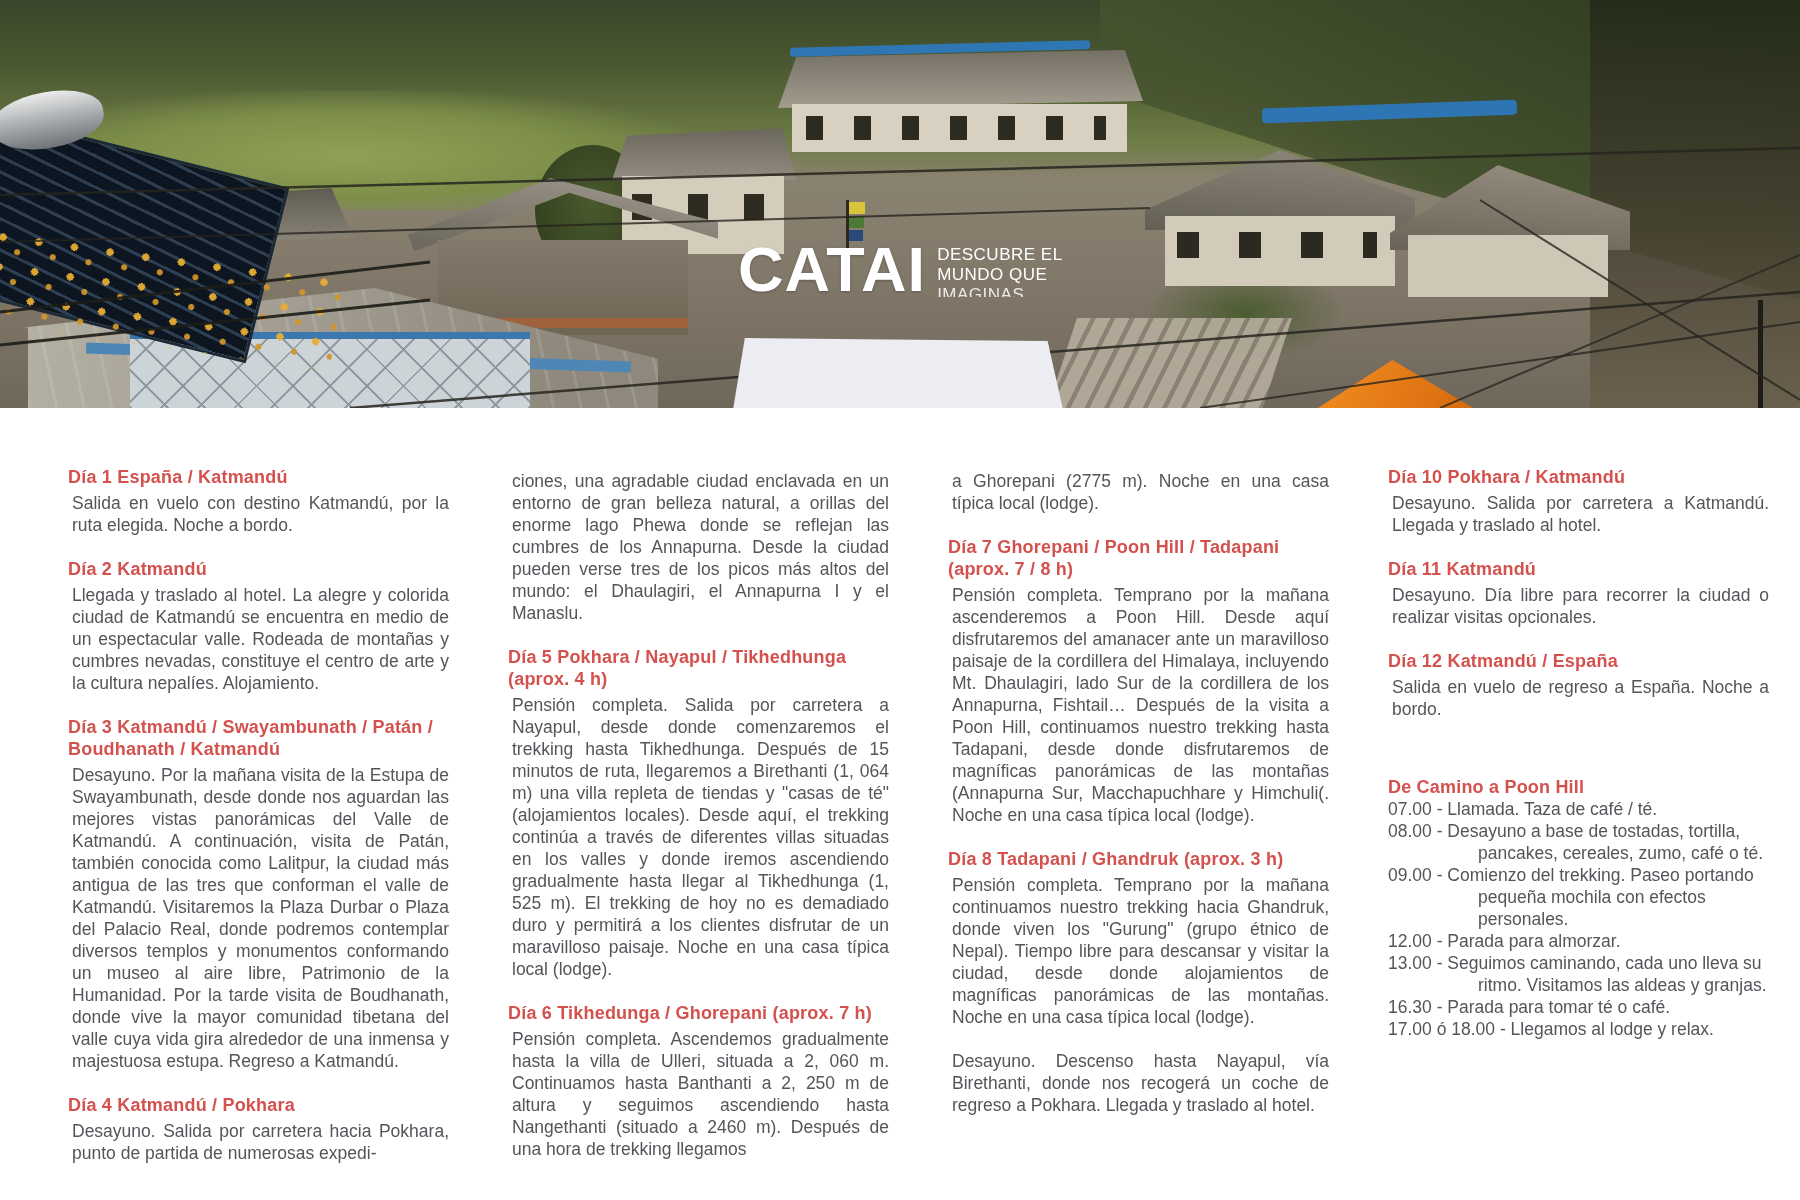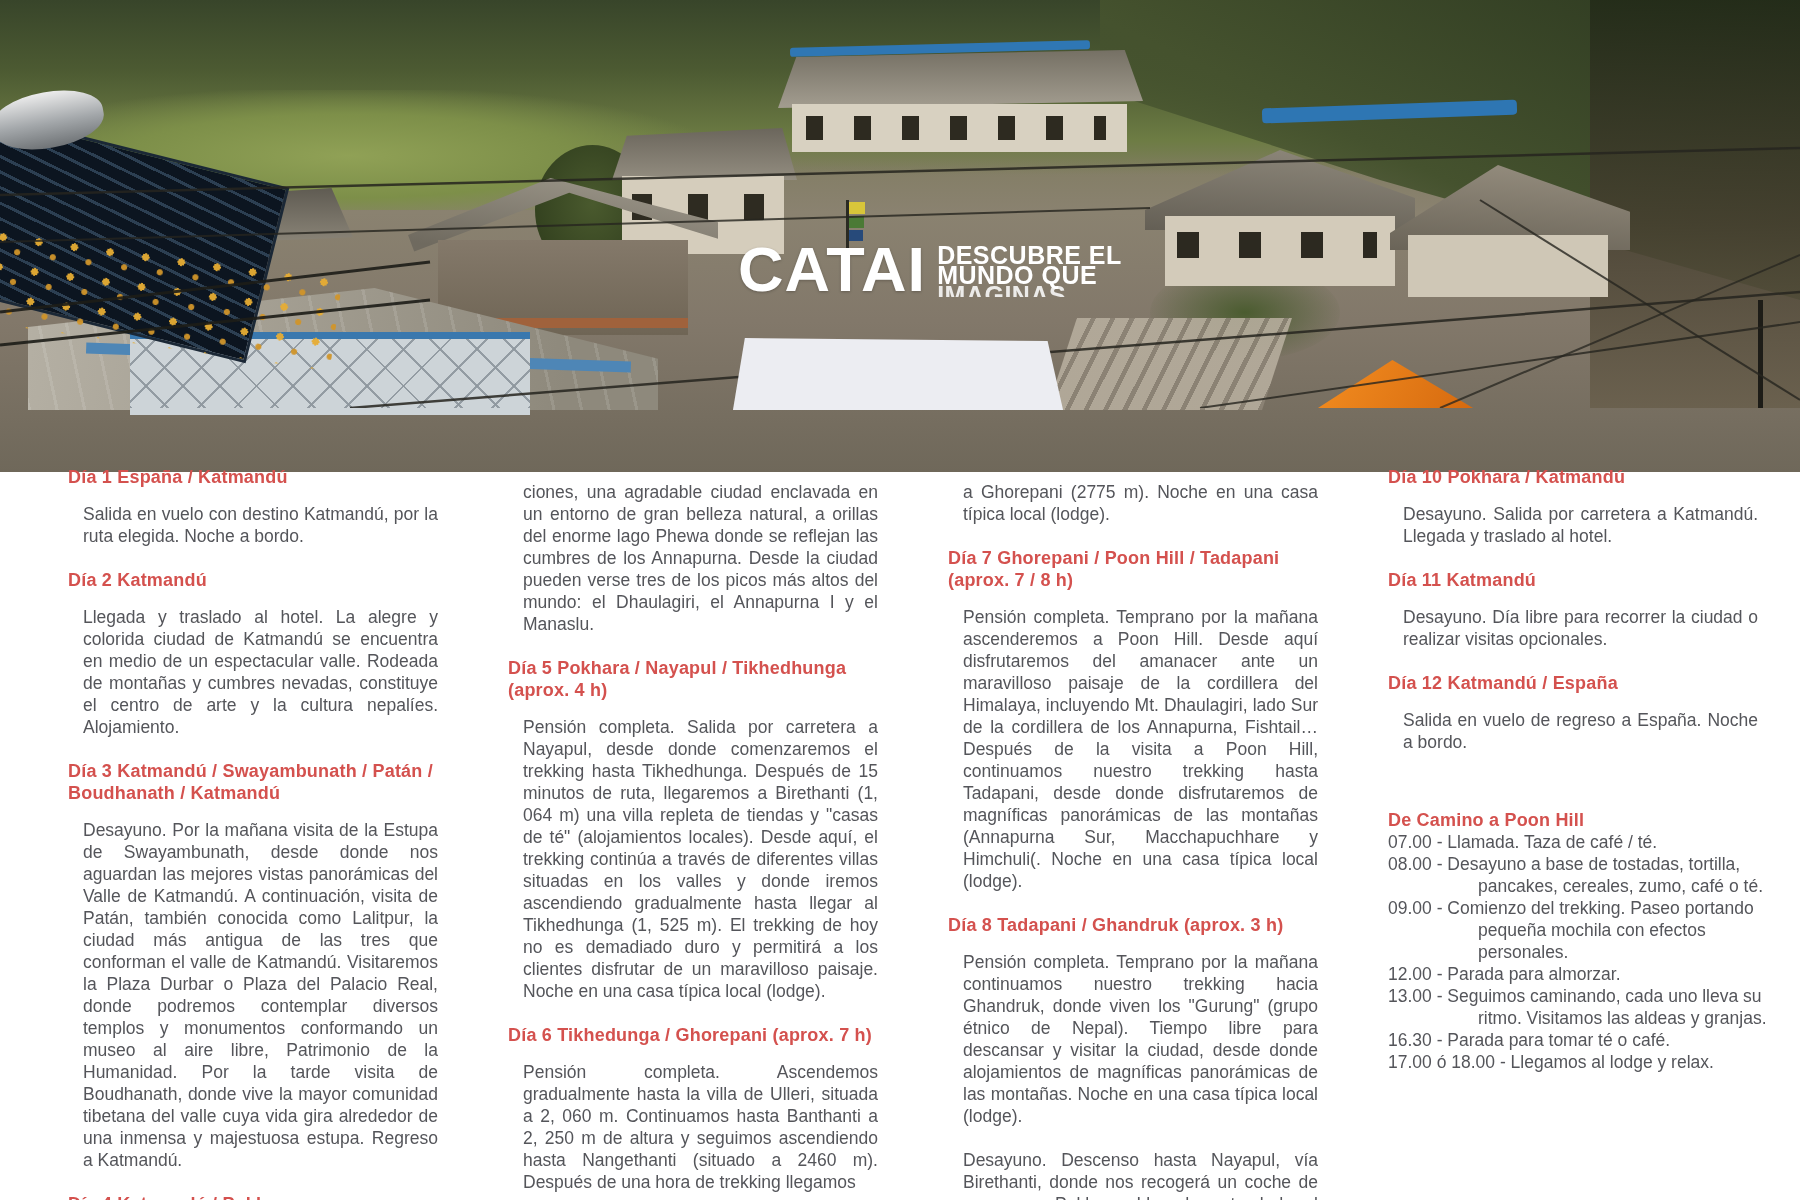"CATAI" .hero { height: 472px -> 408px }
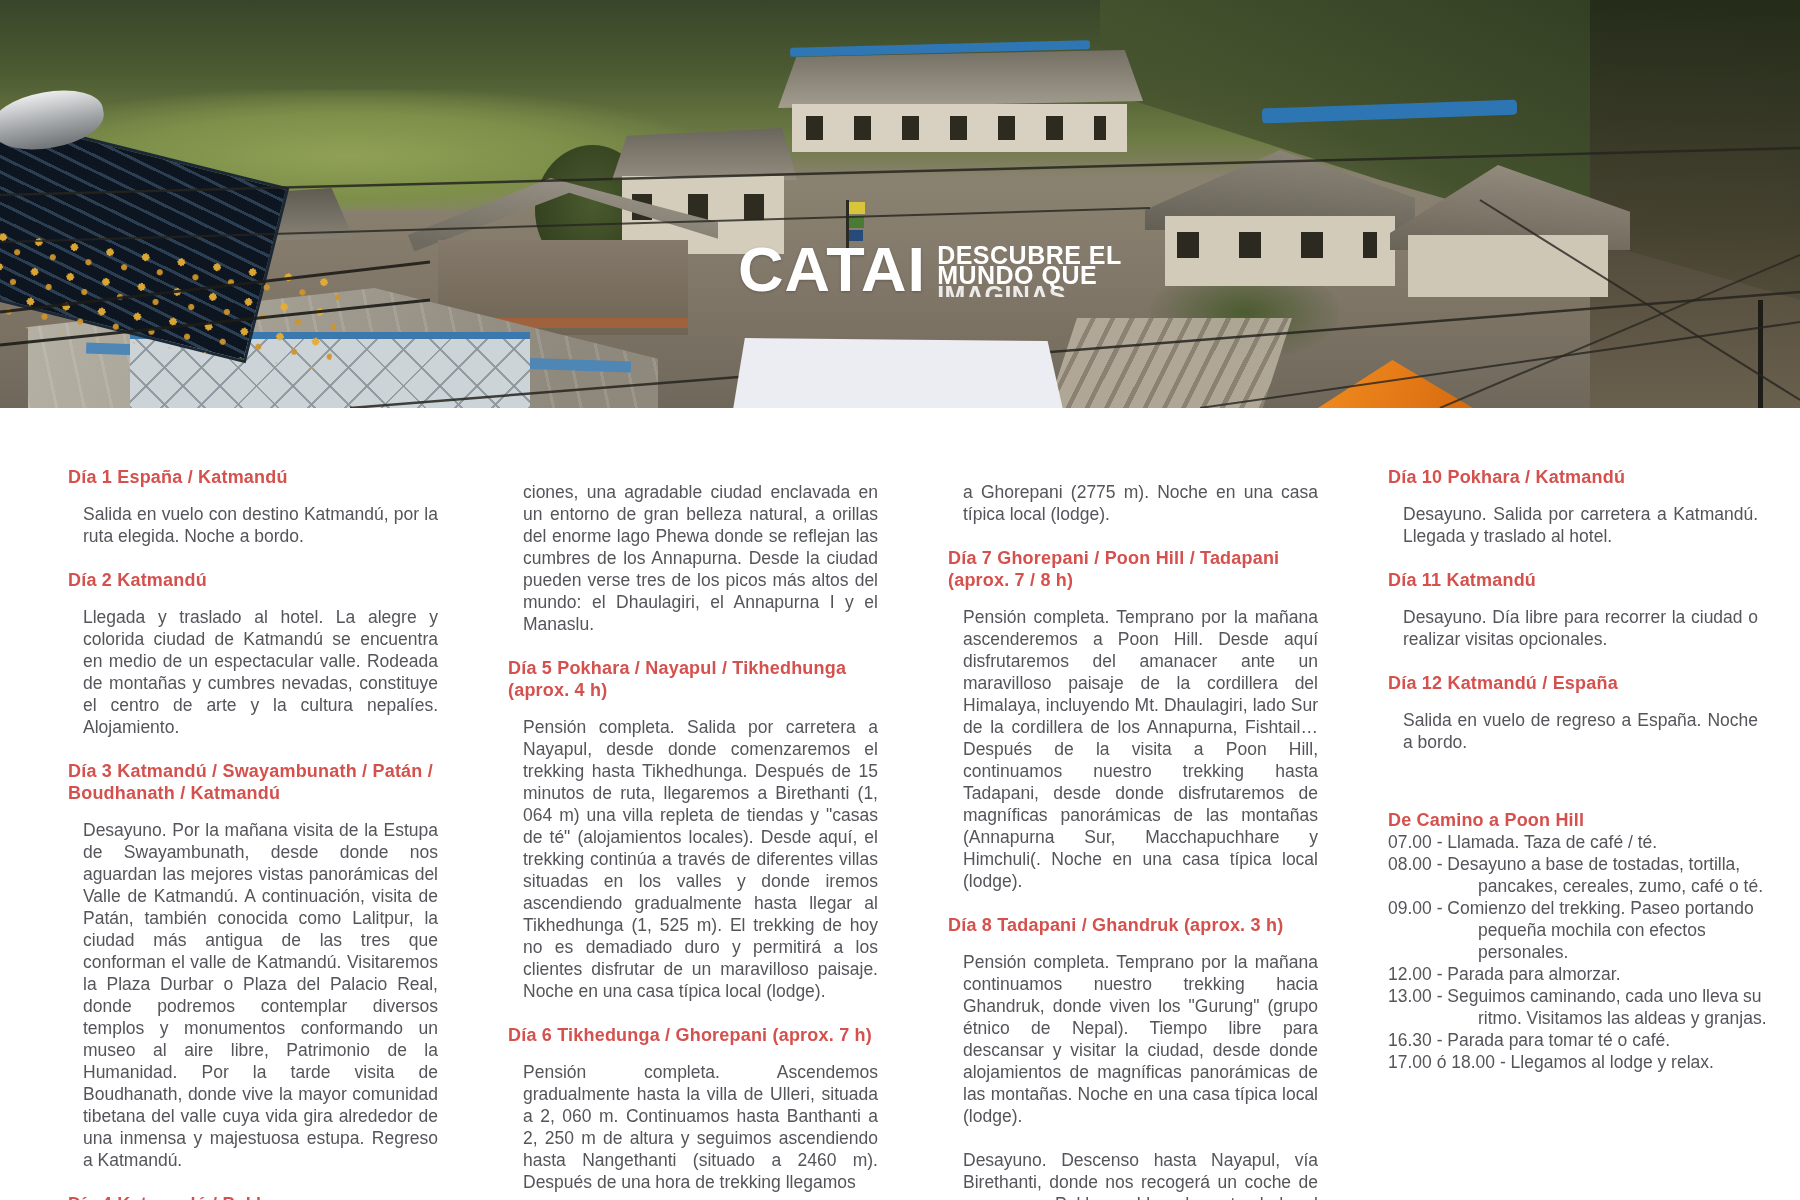"DESCUBRE EL" .brand-tagline { font-size: 25px -> 17px; font-weight: 700 -> 400 }
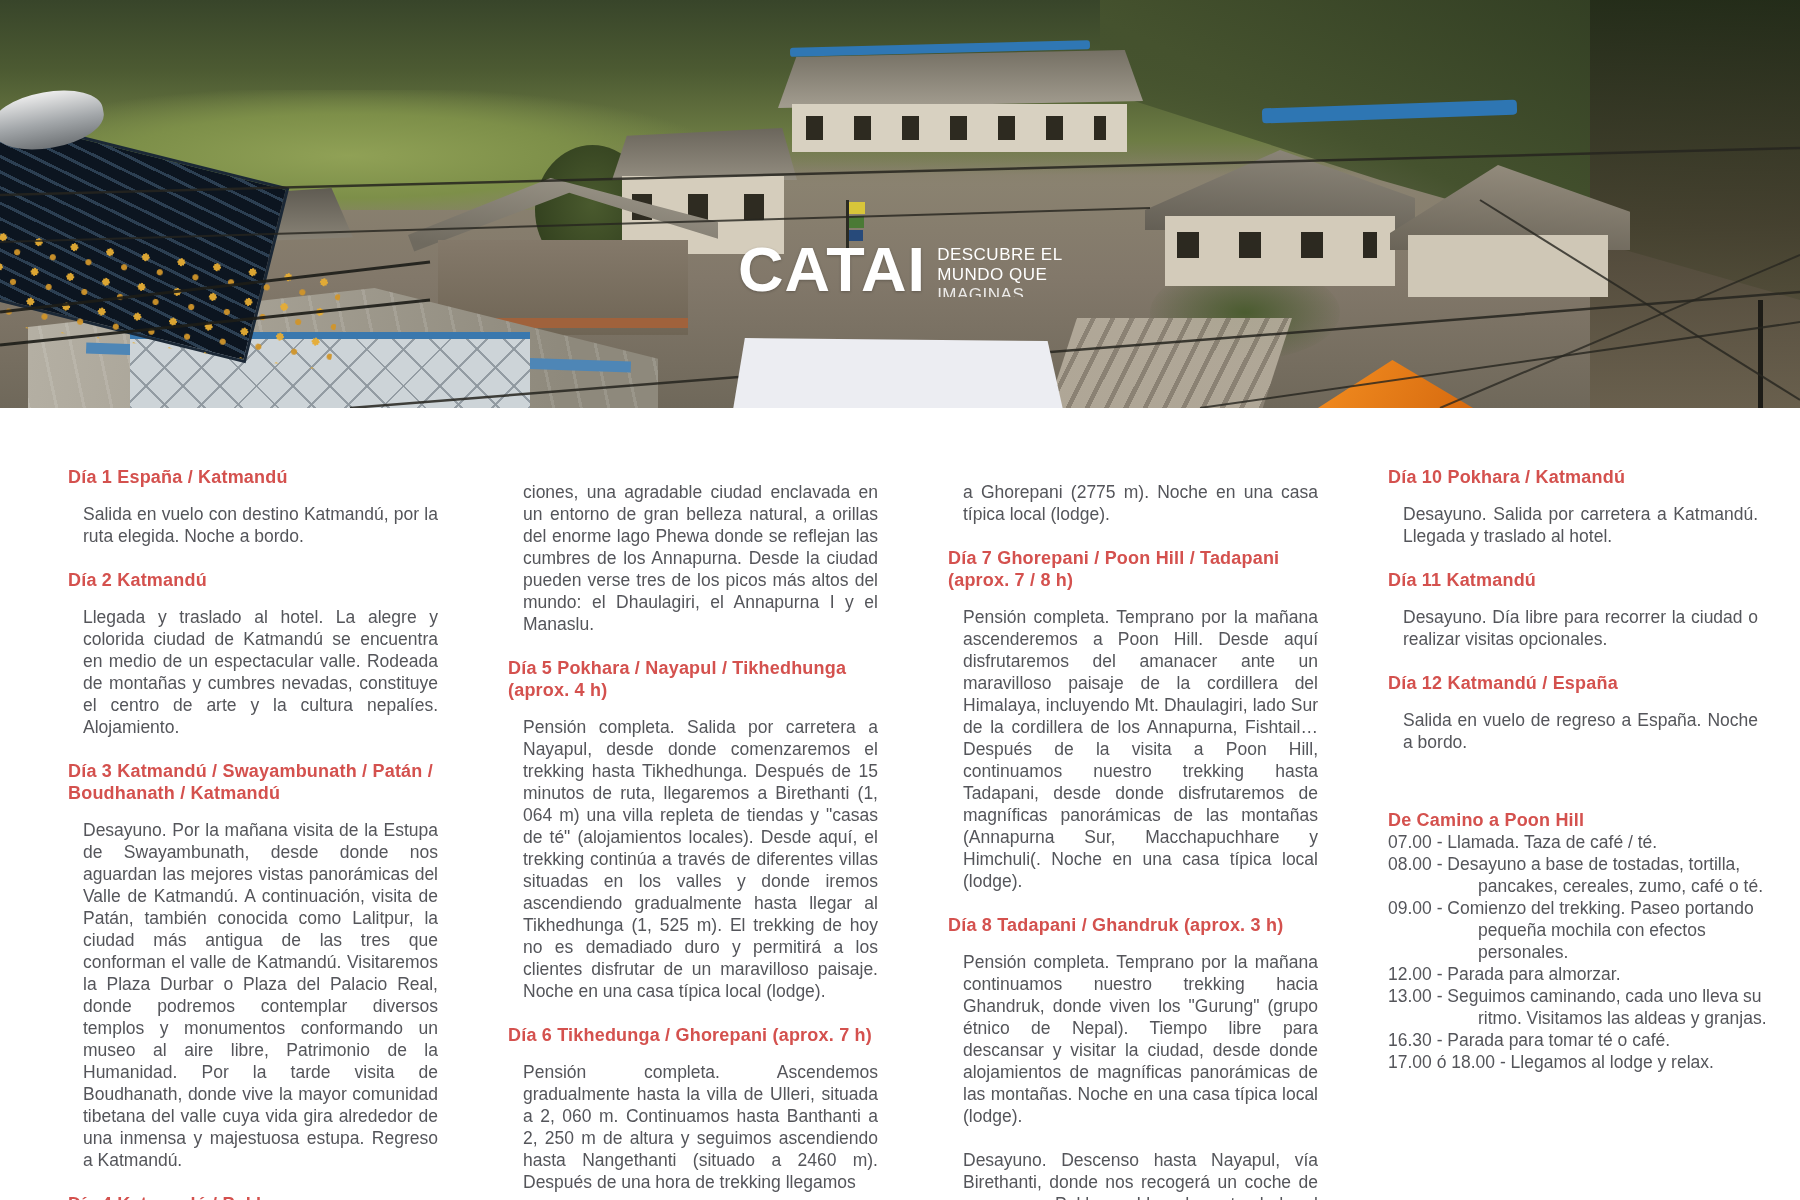"ciones, una agradable ciudad enclavada" .day-body { margin: 15px -> 4px }
